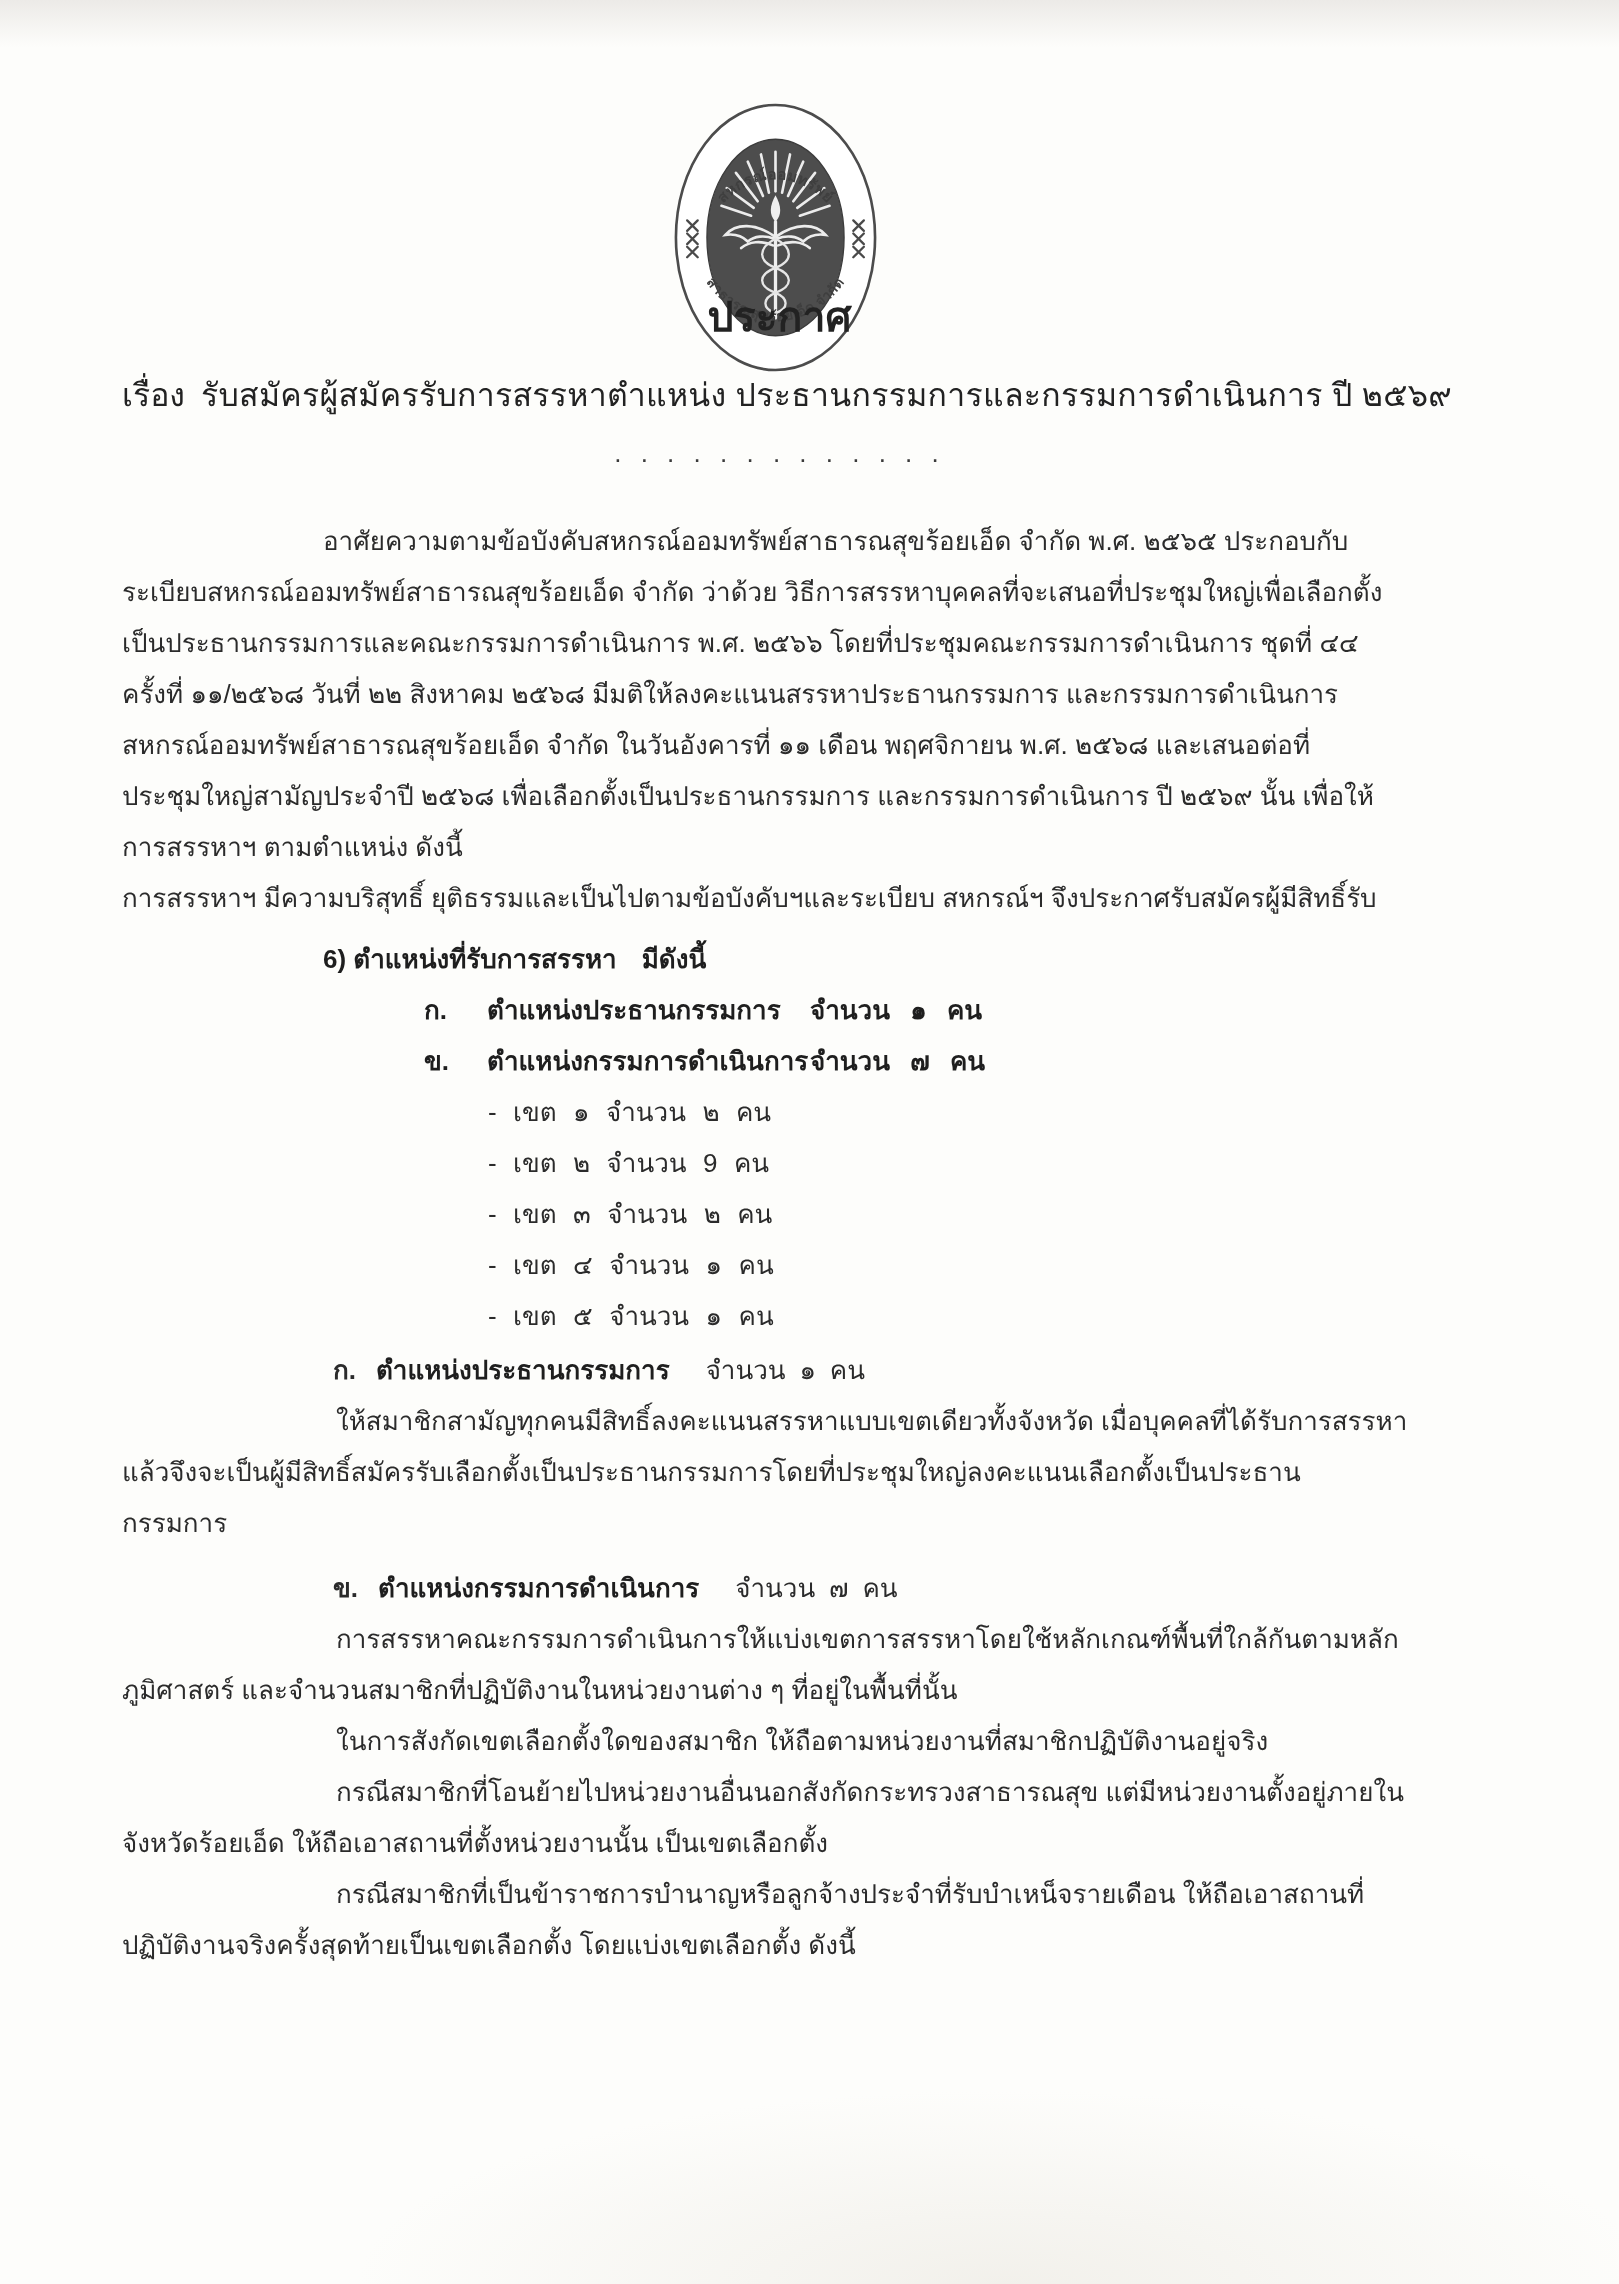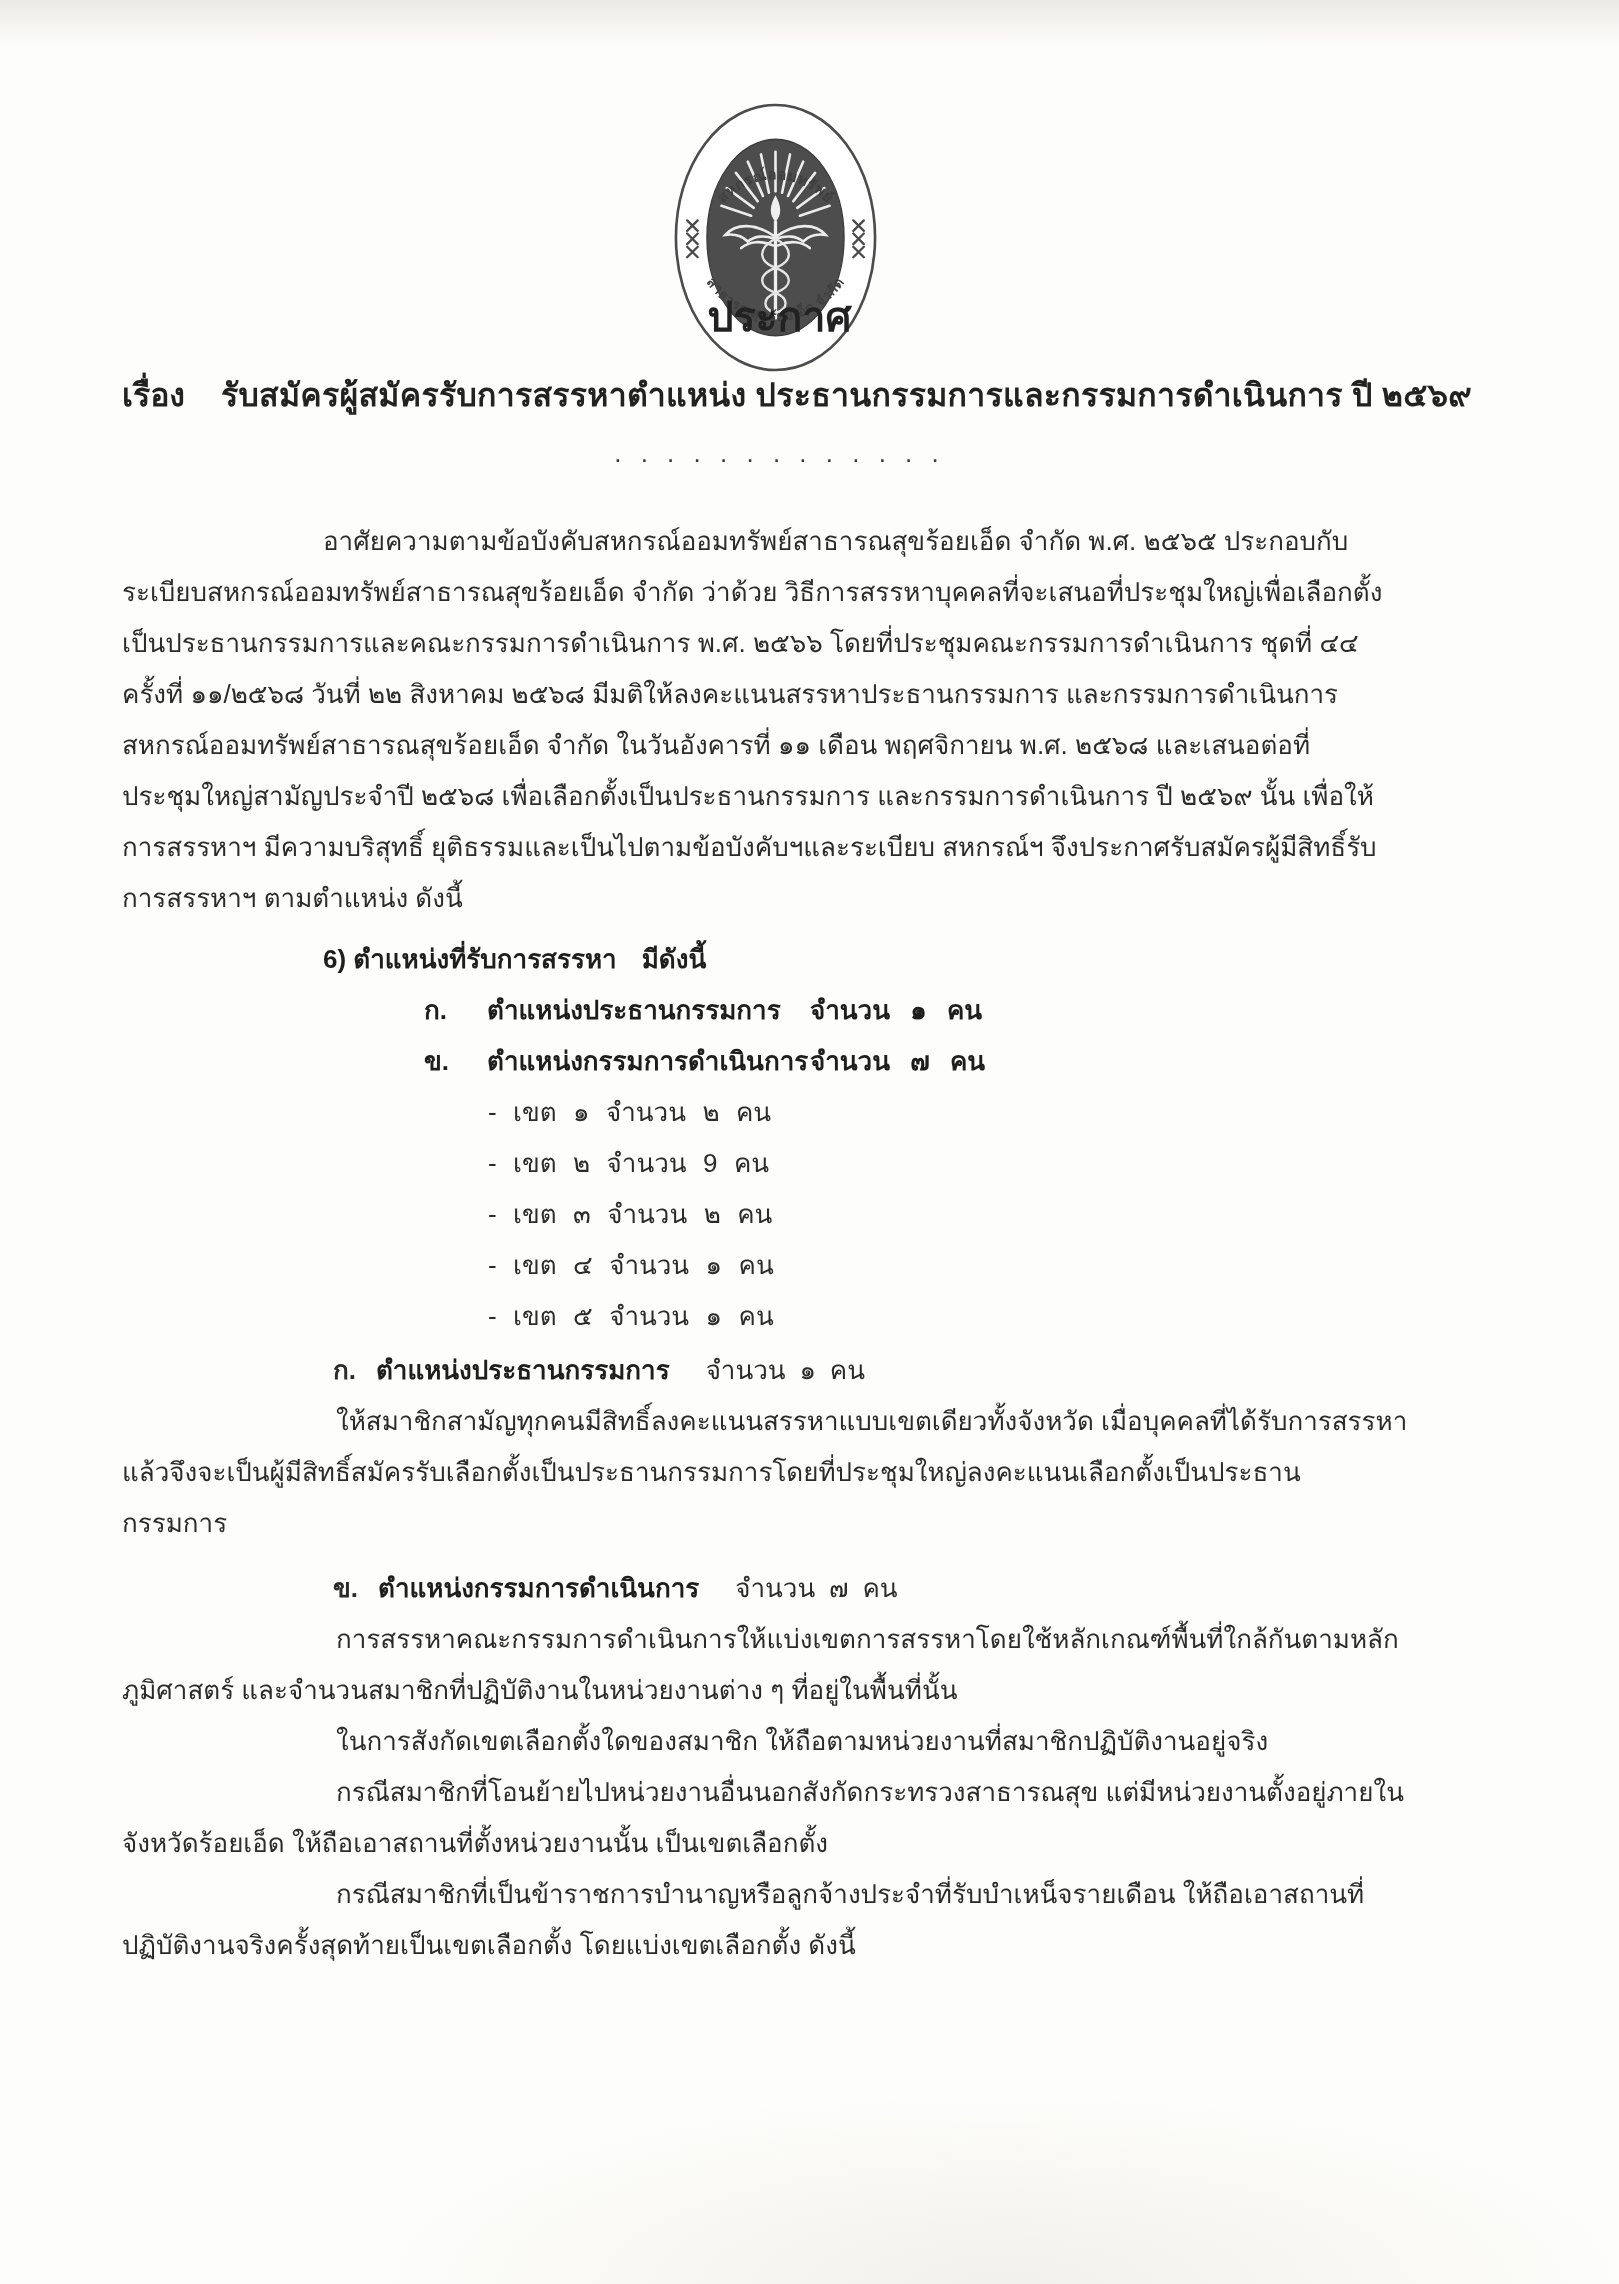"เรื่อง" .subject-row { font-weight: bold -> normal; gap: 36px -> 16px }
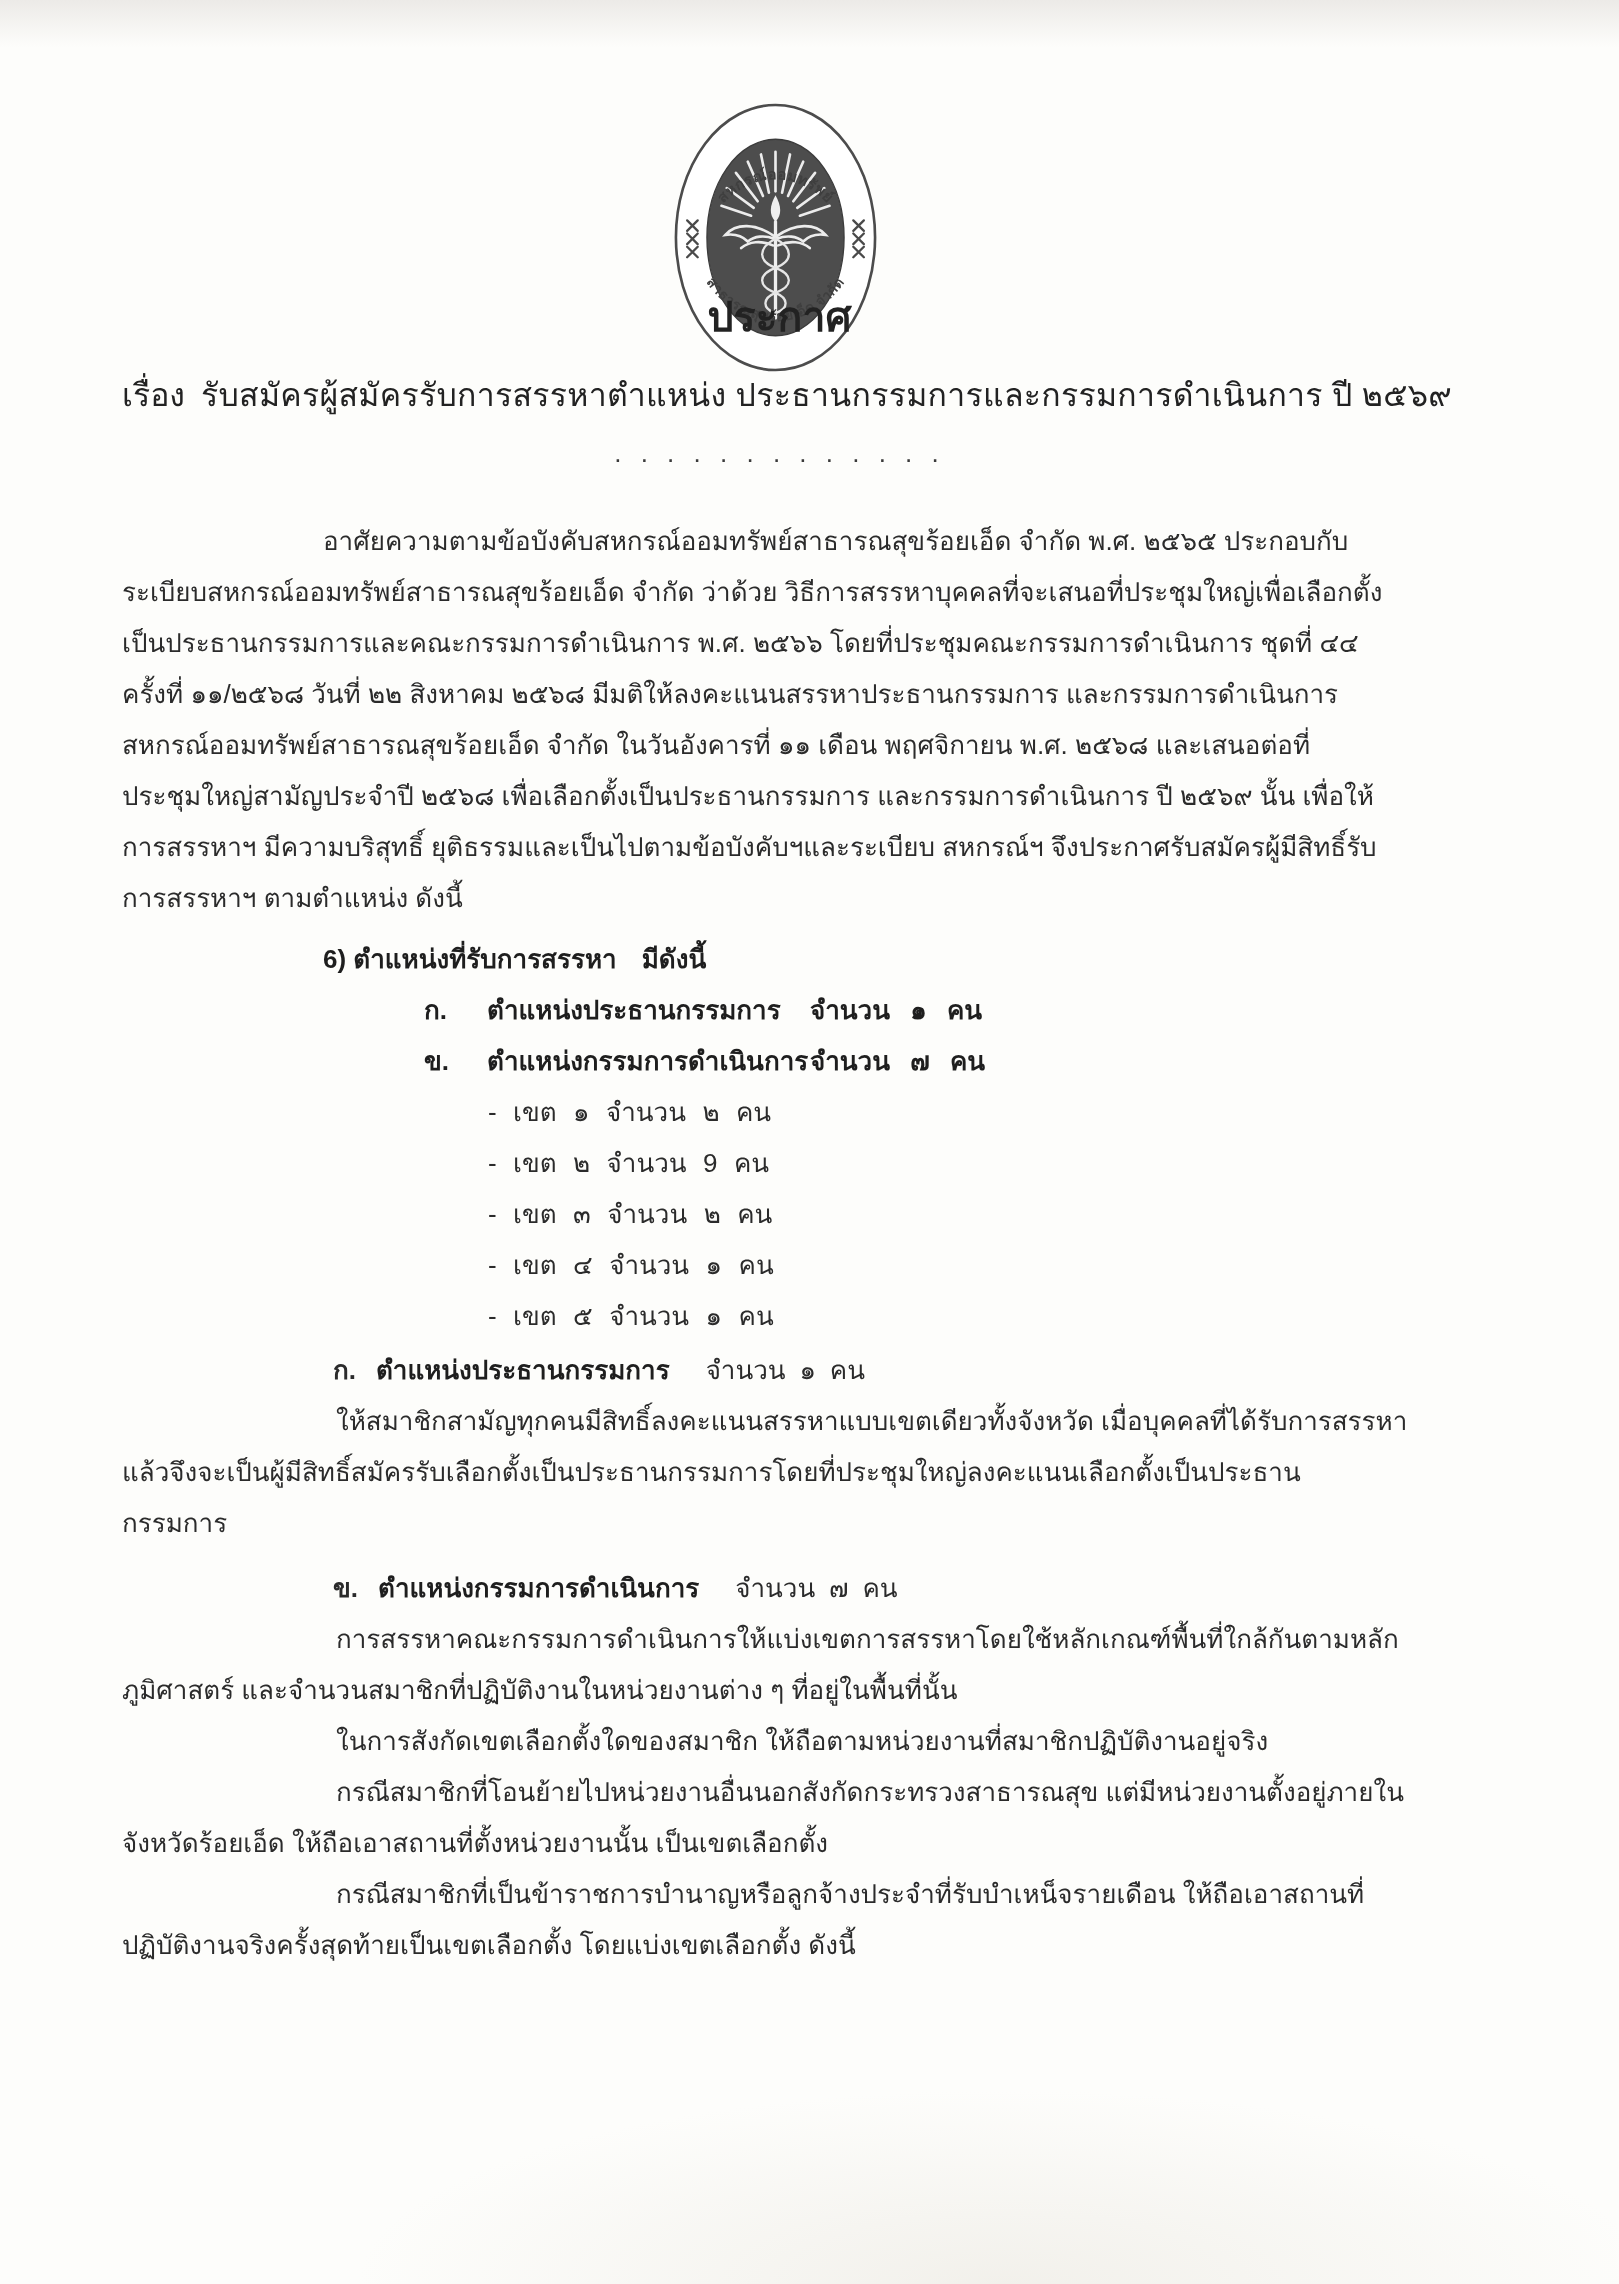"การสรรหาฯ มีความบริสุทธิ์" div.line { order: before "การสรรหาฯ ตามตำแหน่ง ดังนี้" -> after "การสรรหาฯ ตามตำแหน่ง ดังนี้" }
